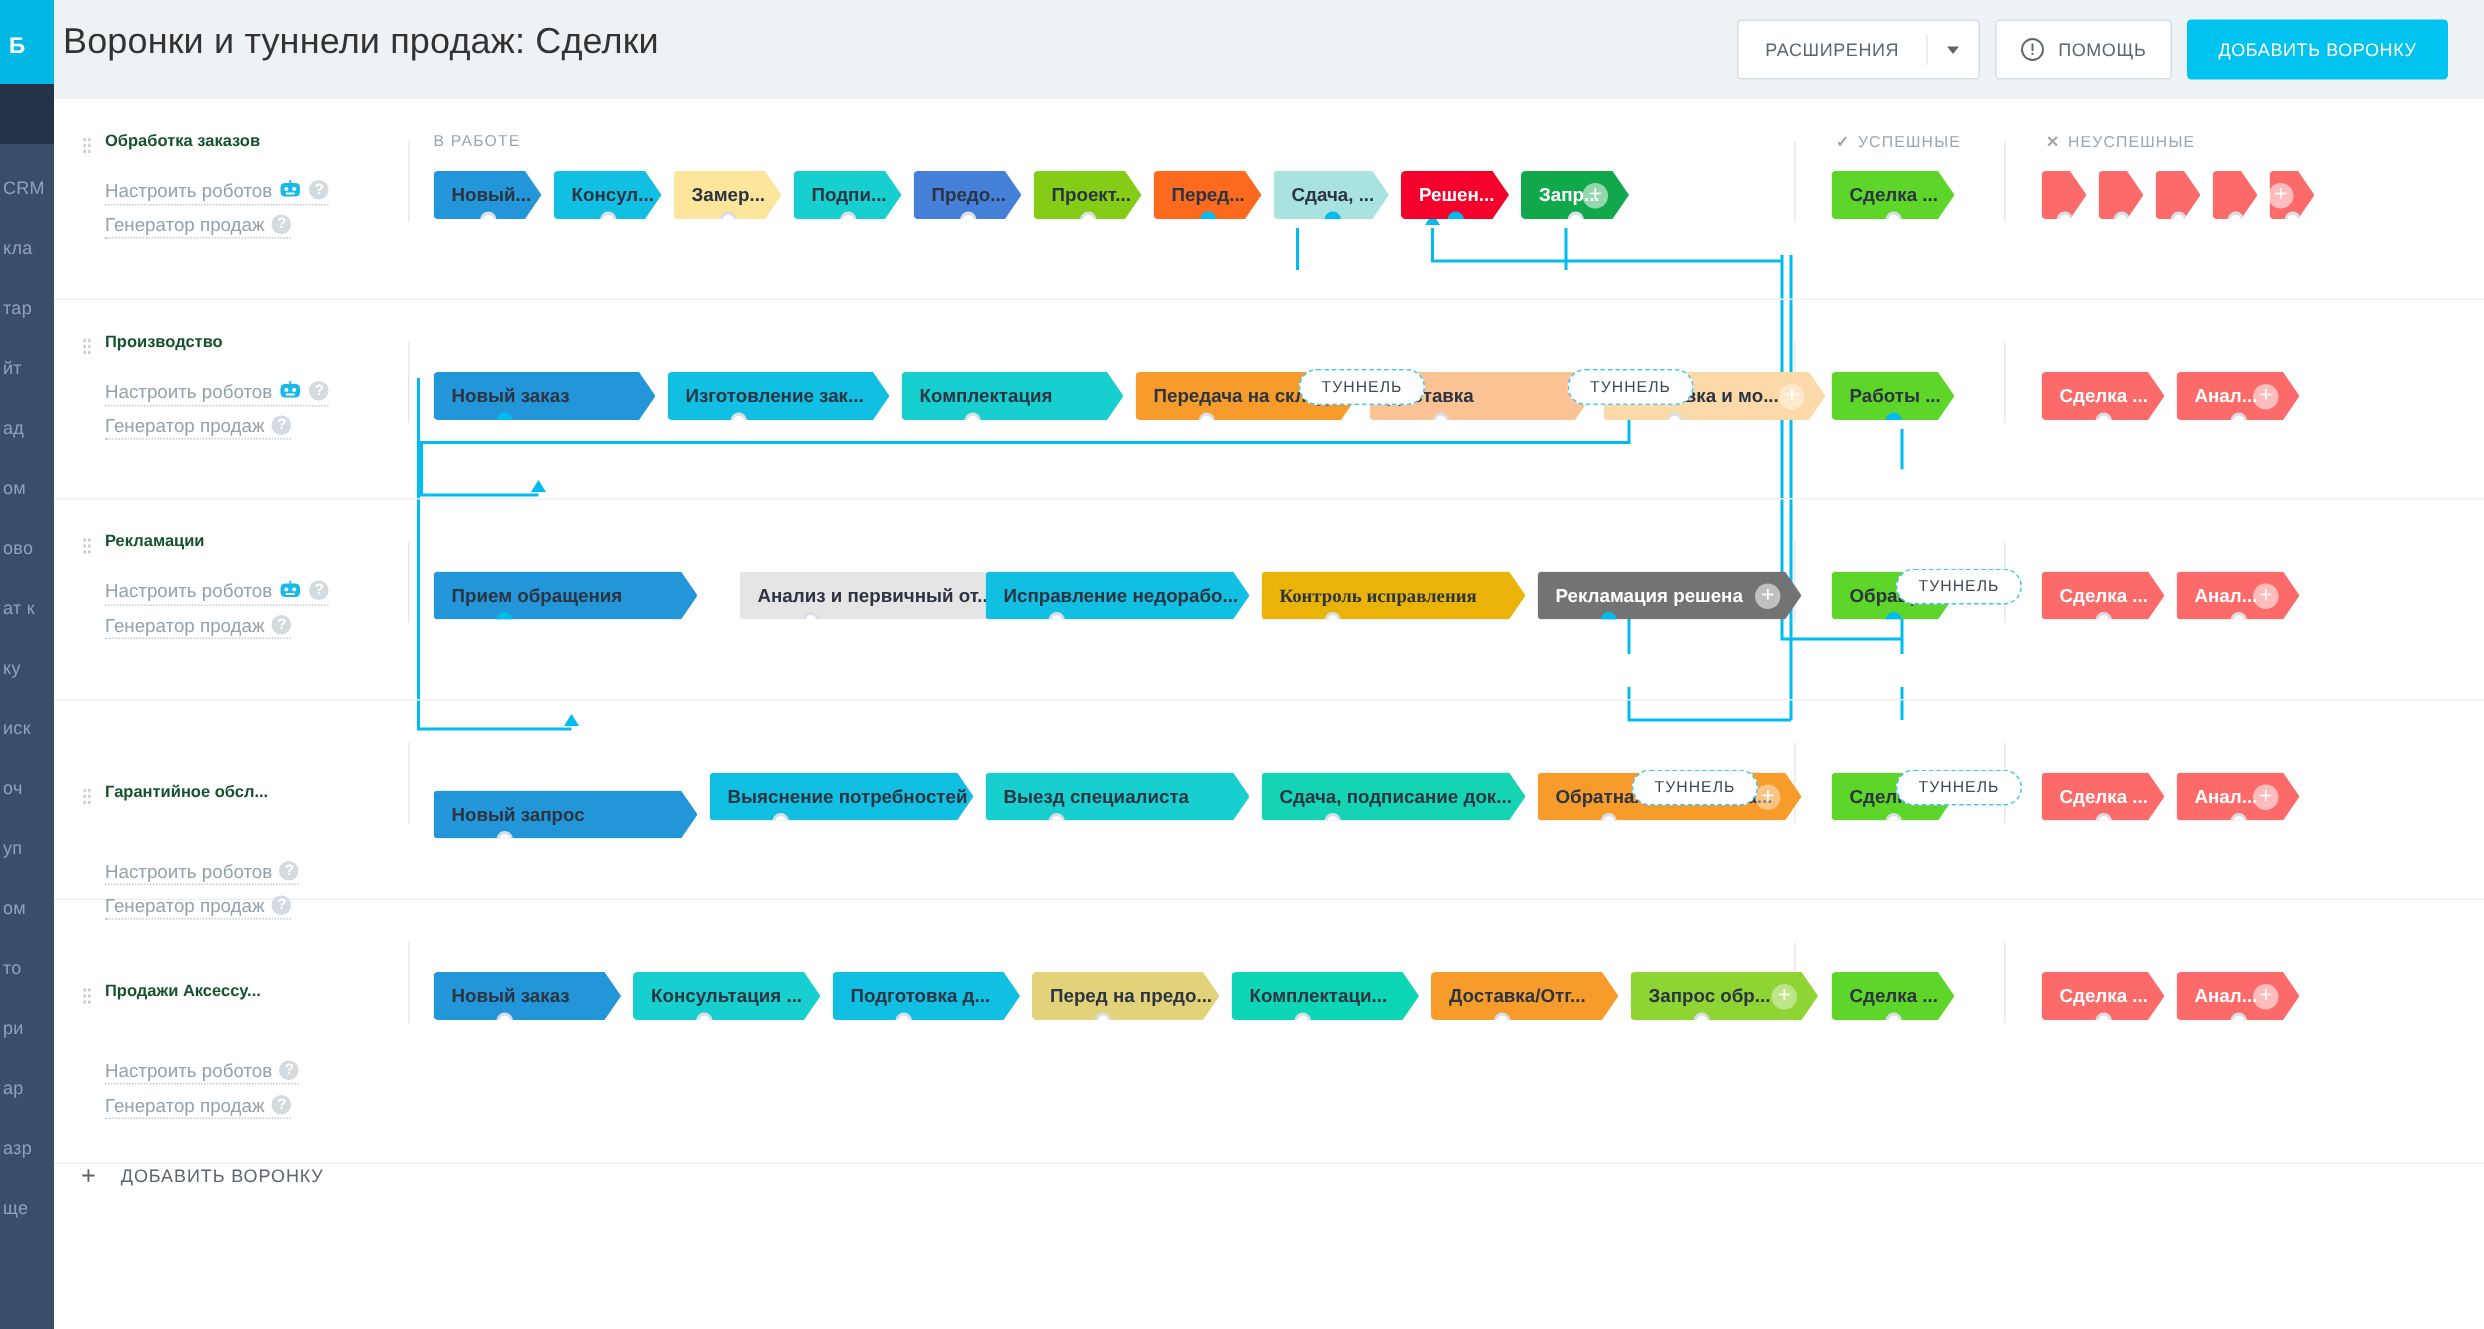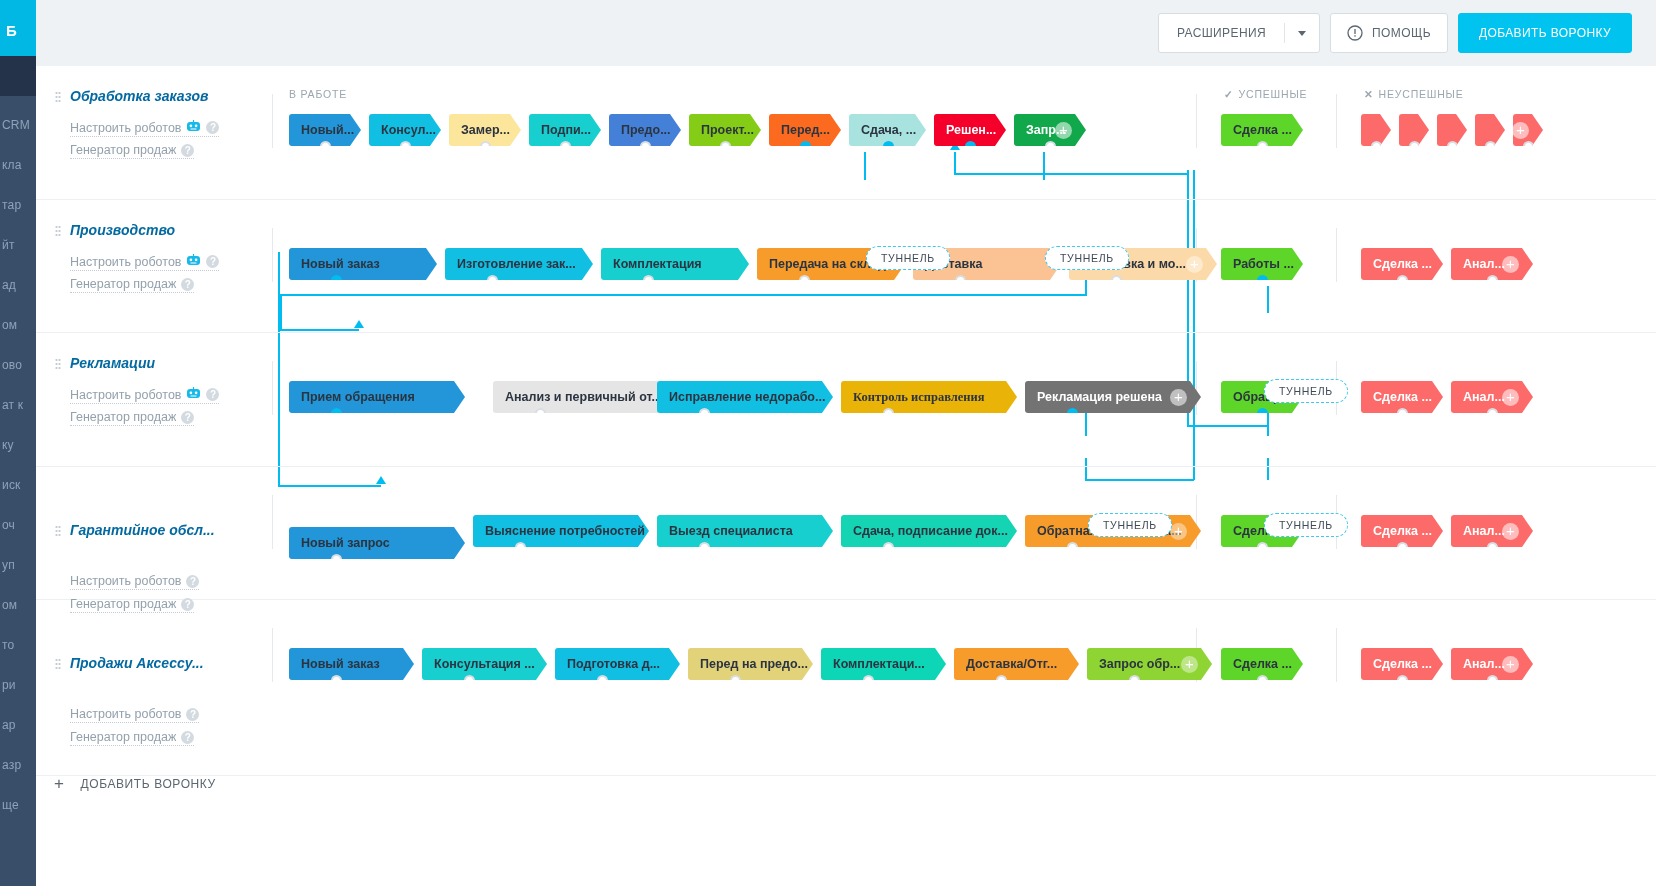"Воронки и туннели продаж: Сделки" div { html: none -> <div>Воронки и туннели продаж: Сделки</div> }
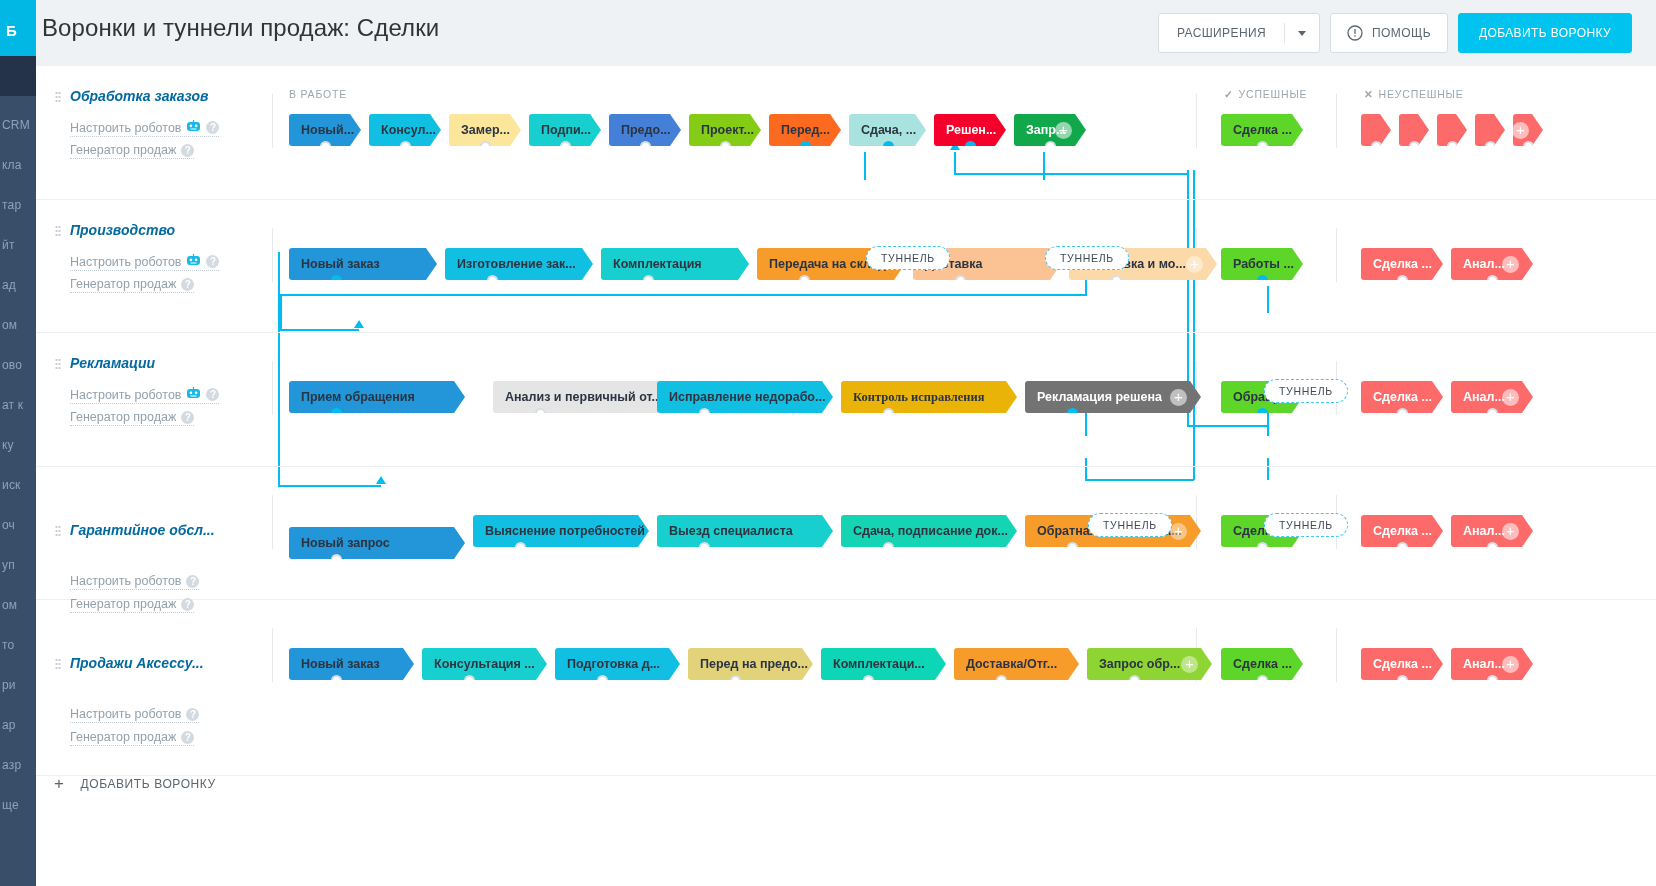"Обработка заказов" .funnel-name { color: #0369a1 -> #14532d; font-size: 14px -> 11px; font-style: italic -> none }
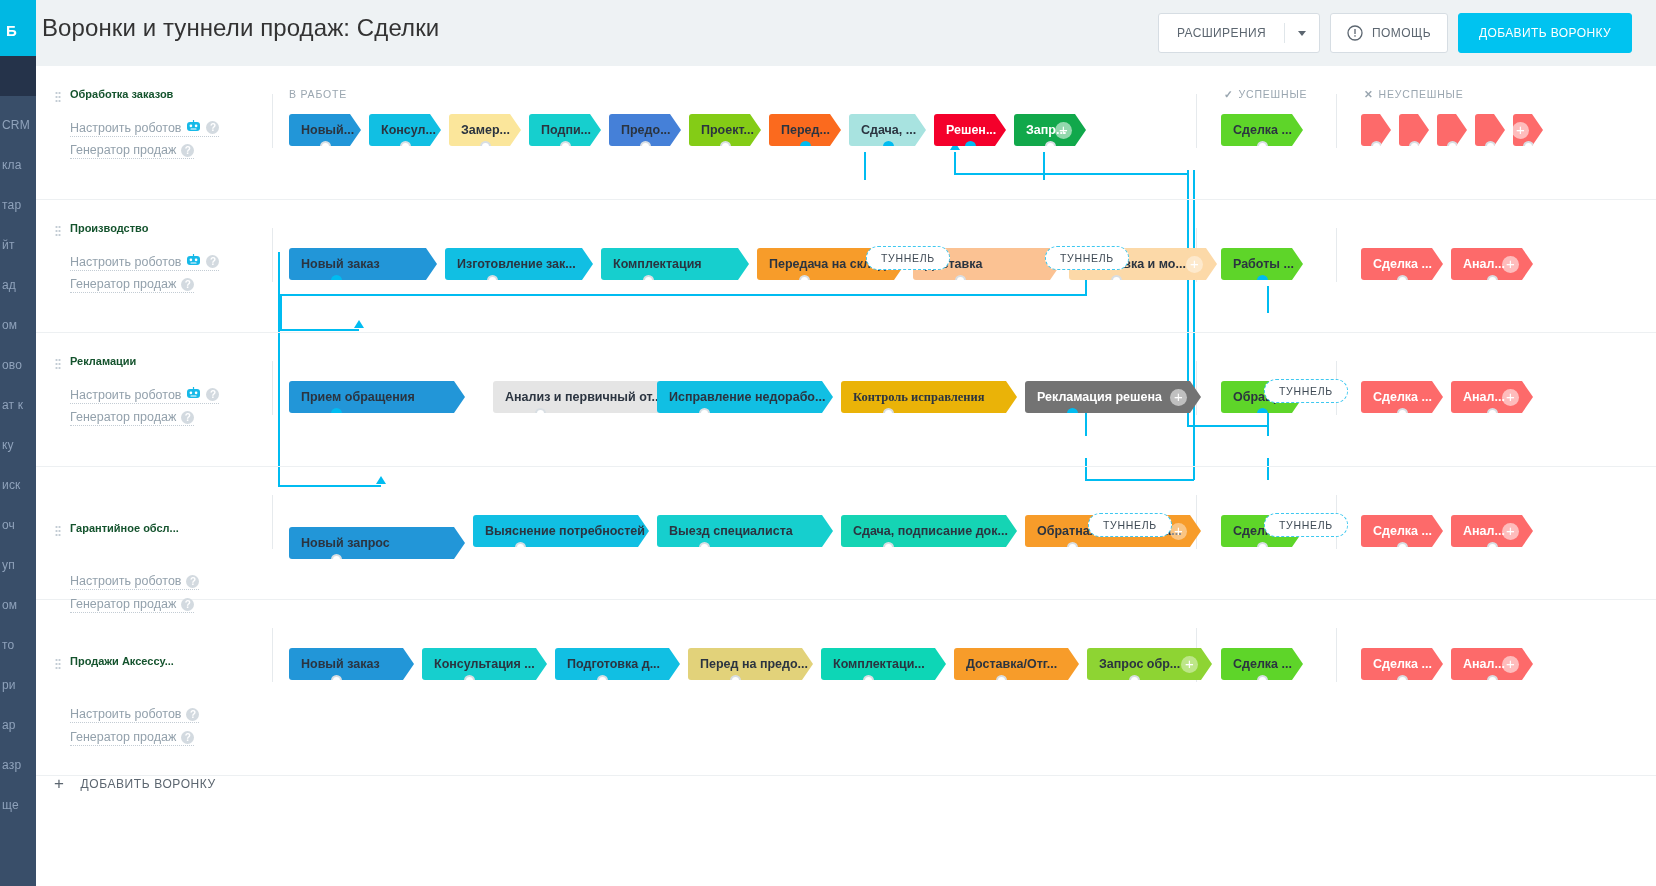"Настроить роботов" .row-link { align-items: center -> flex-start }
